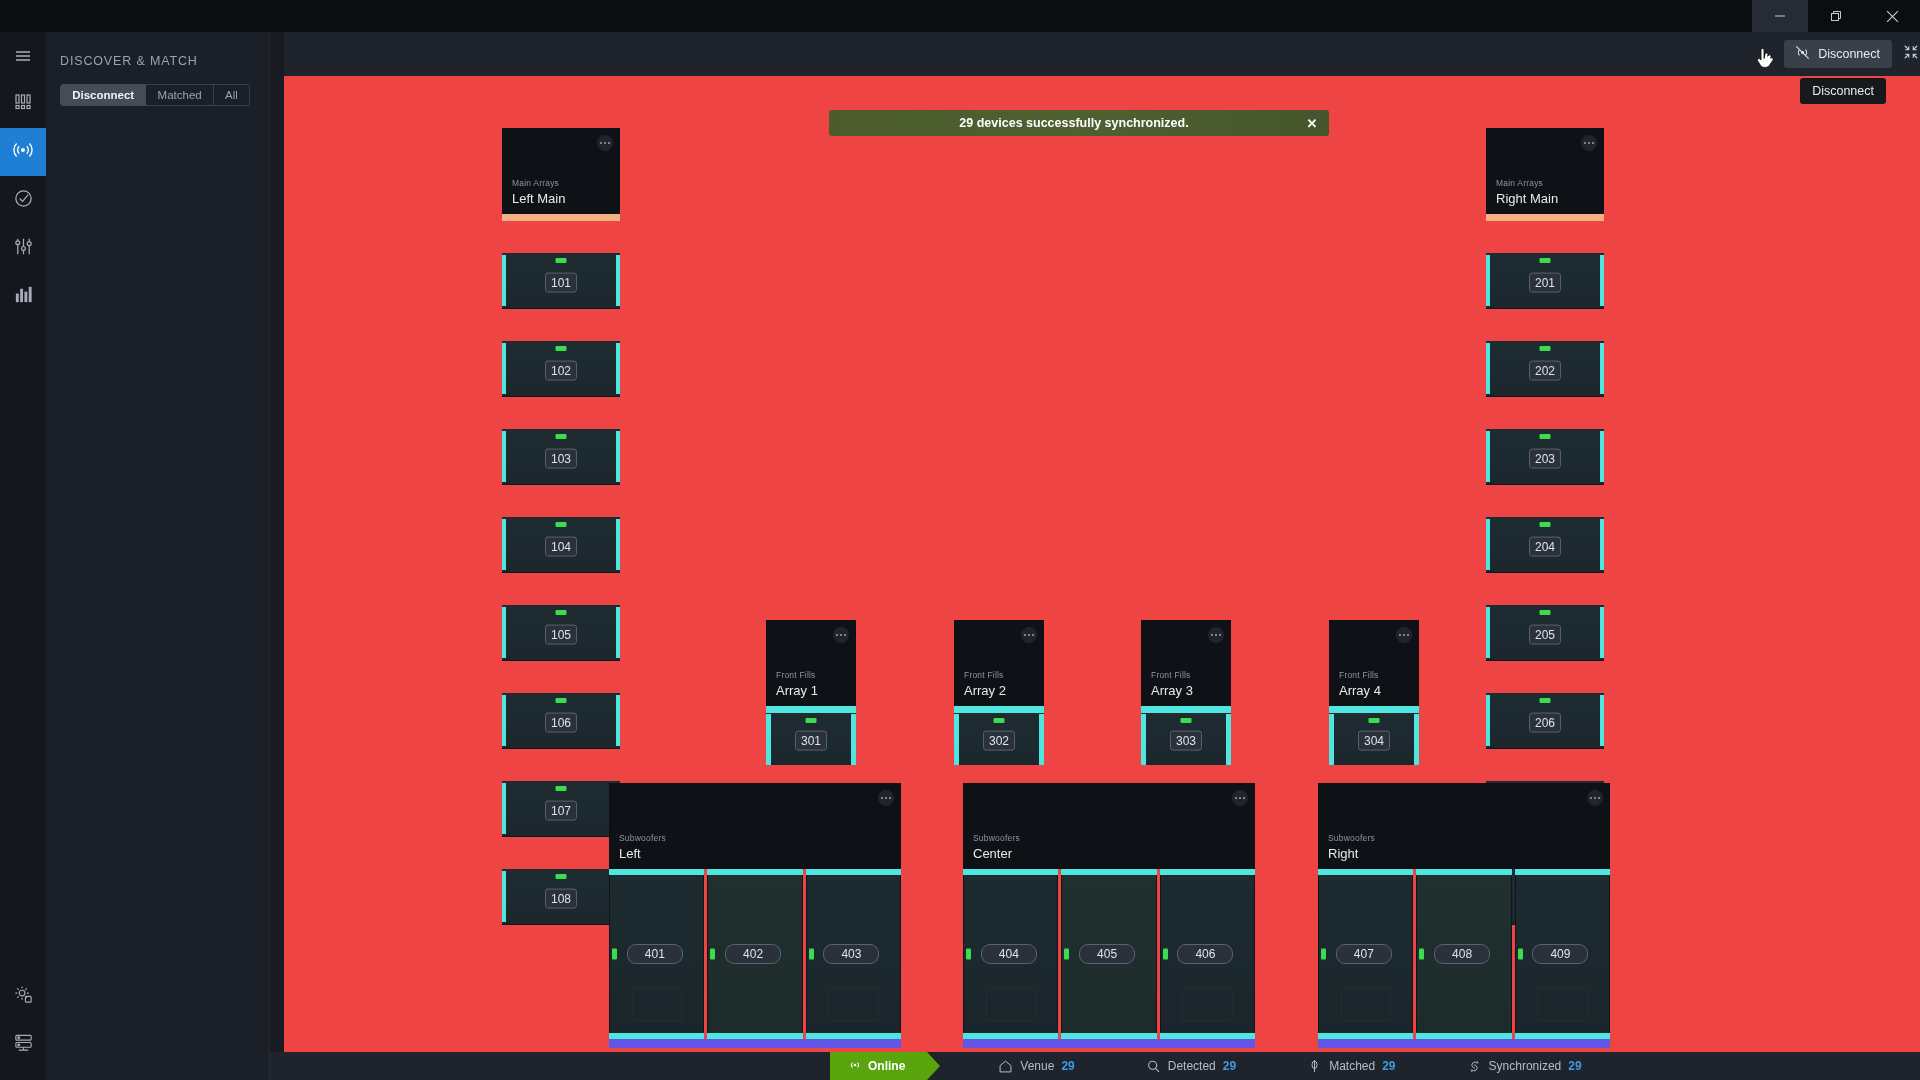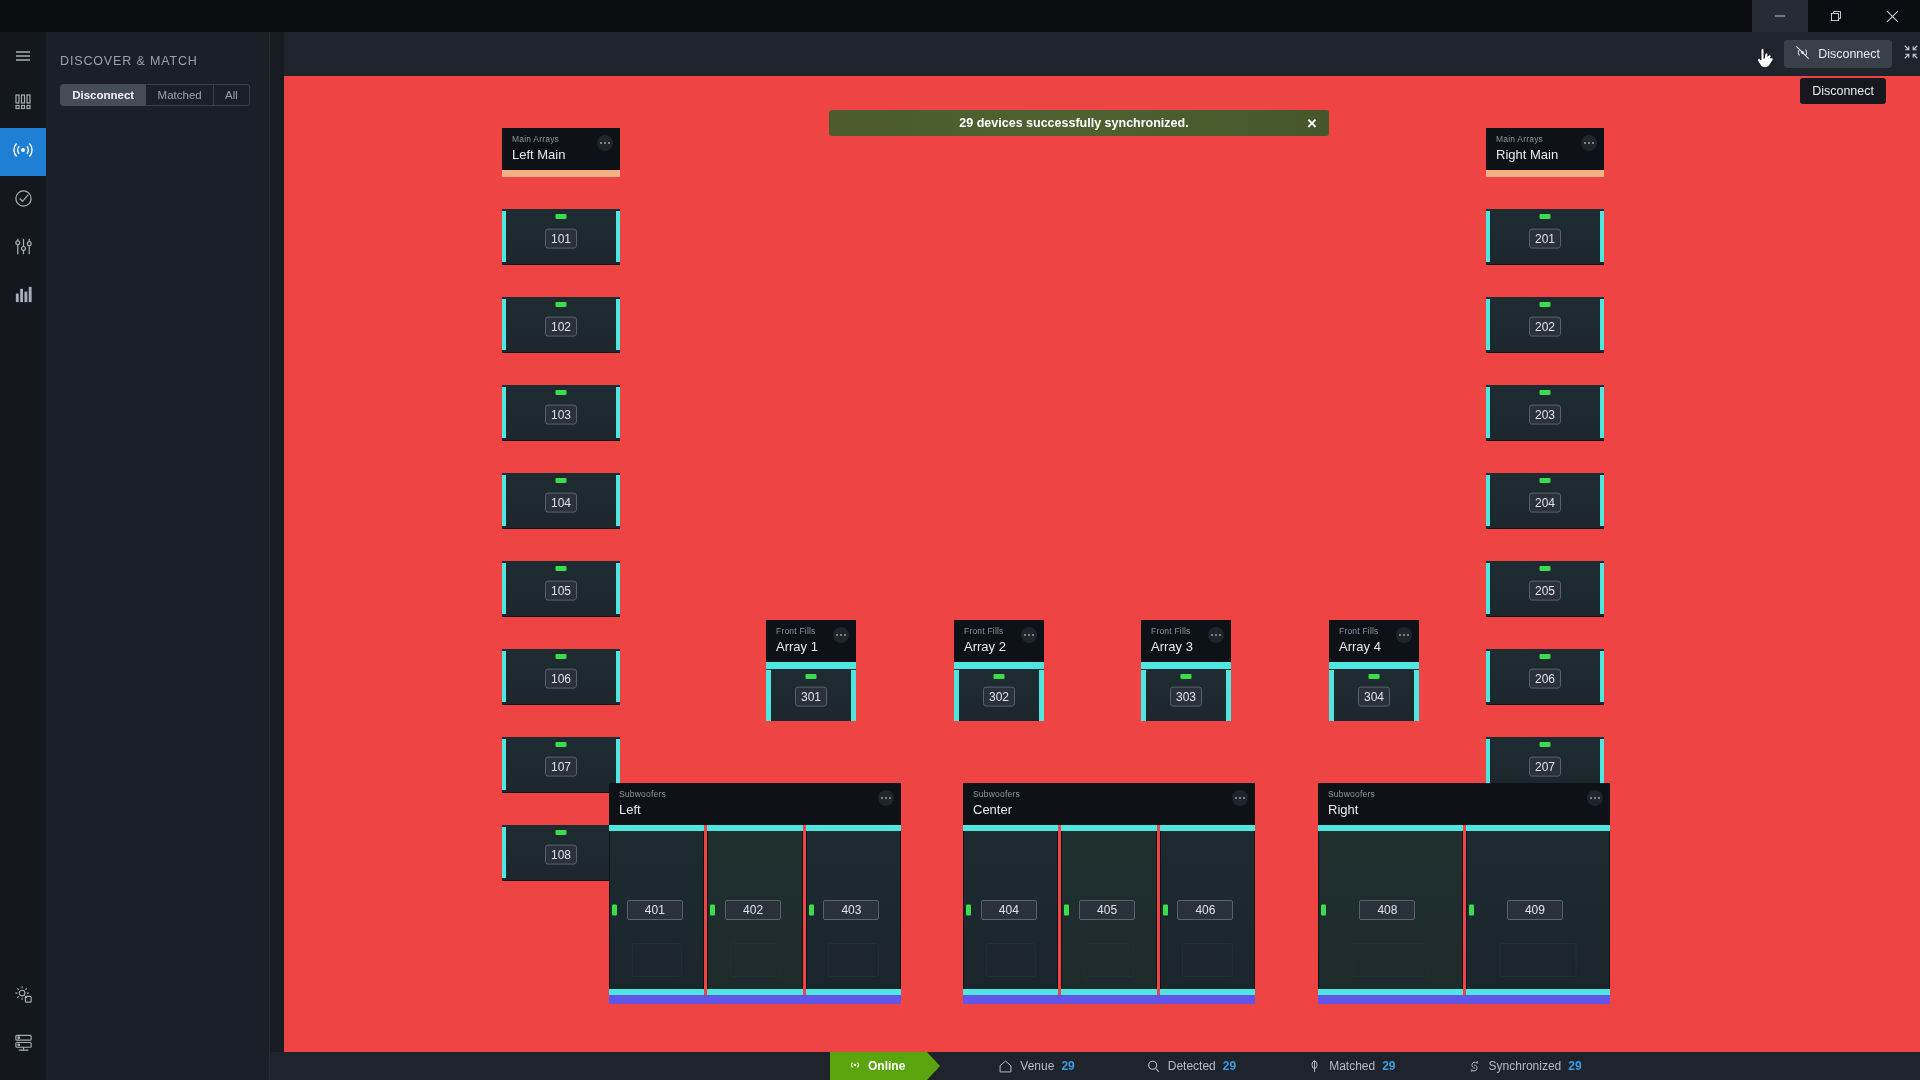"Main Arrays" .card-kind { margin-top: none -> 44px }
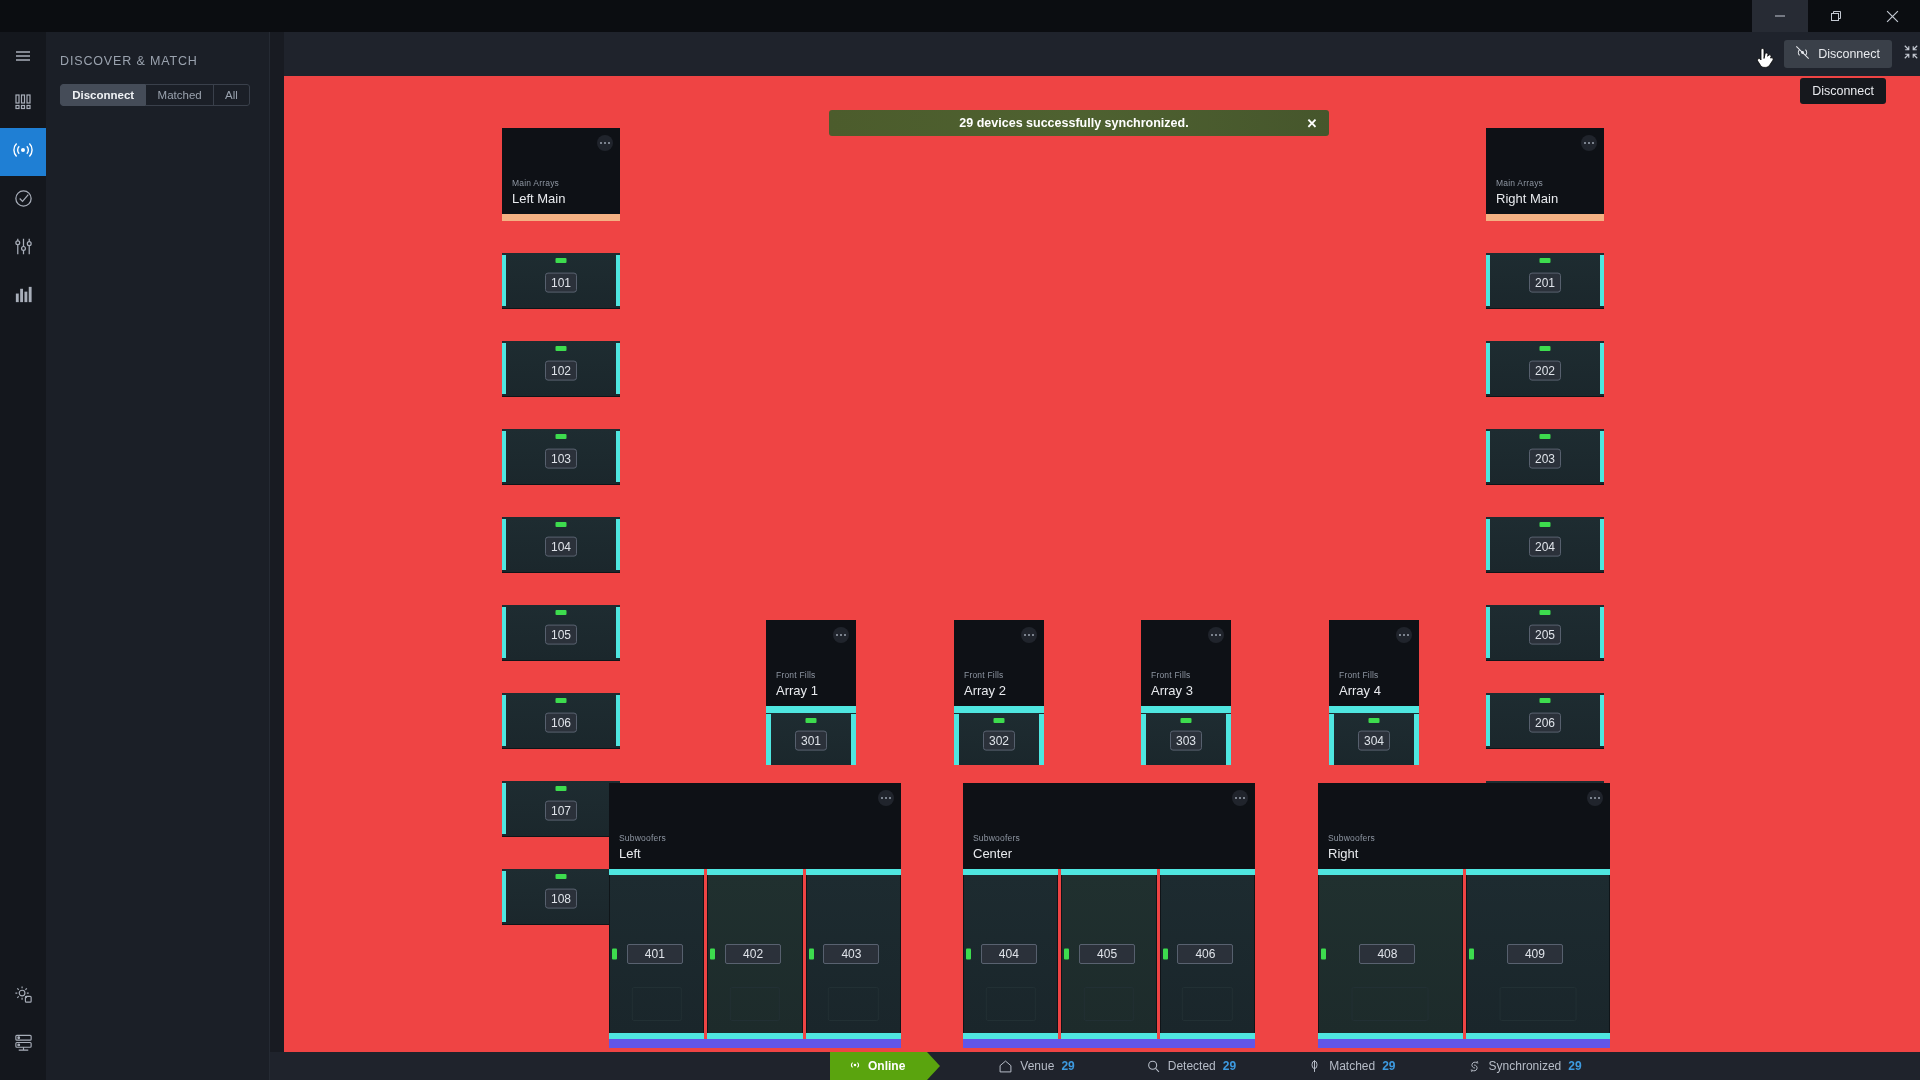"401" .sub-badge { border-radius: 2px -> 9px }
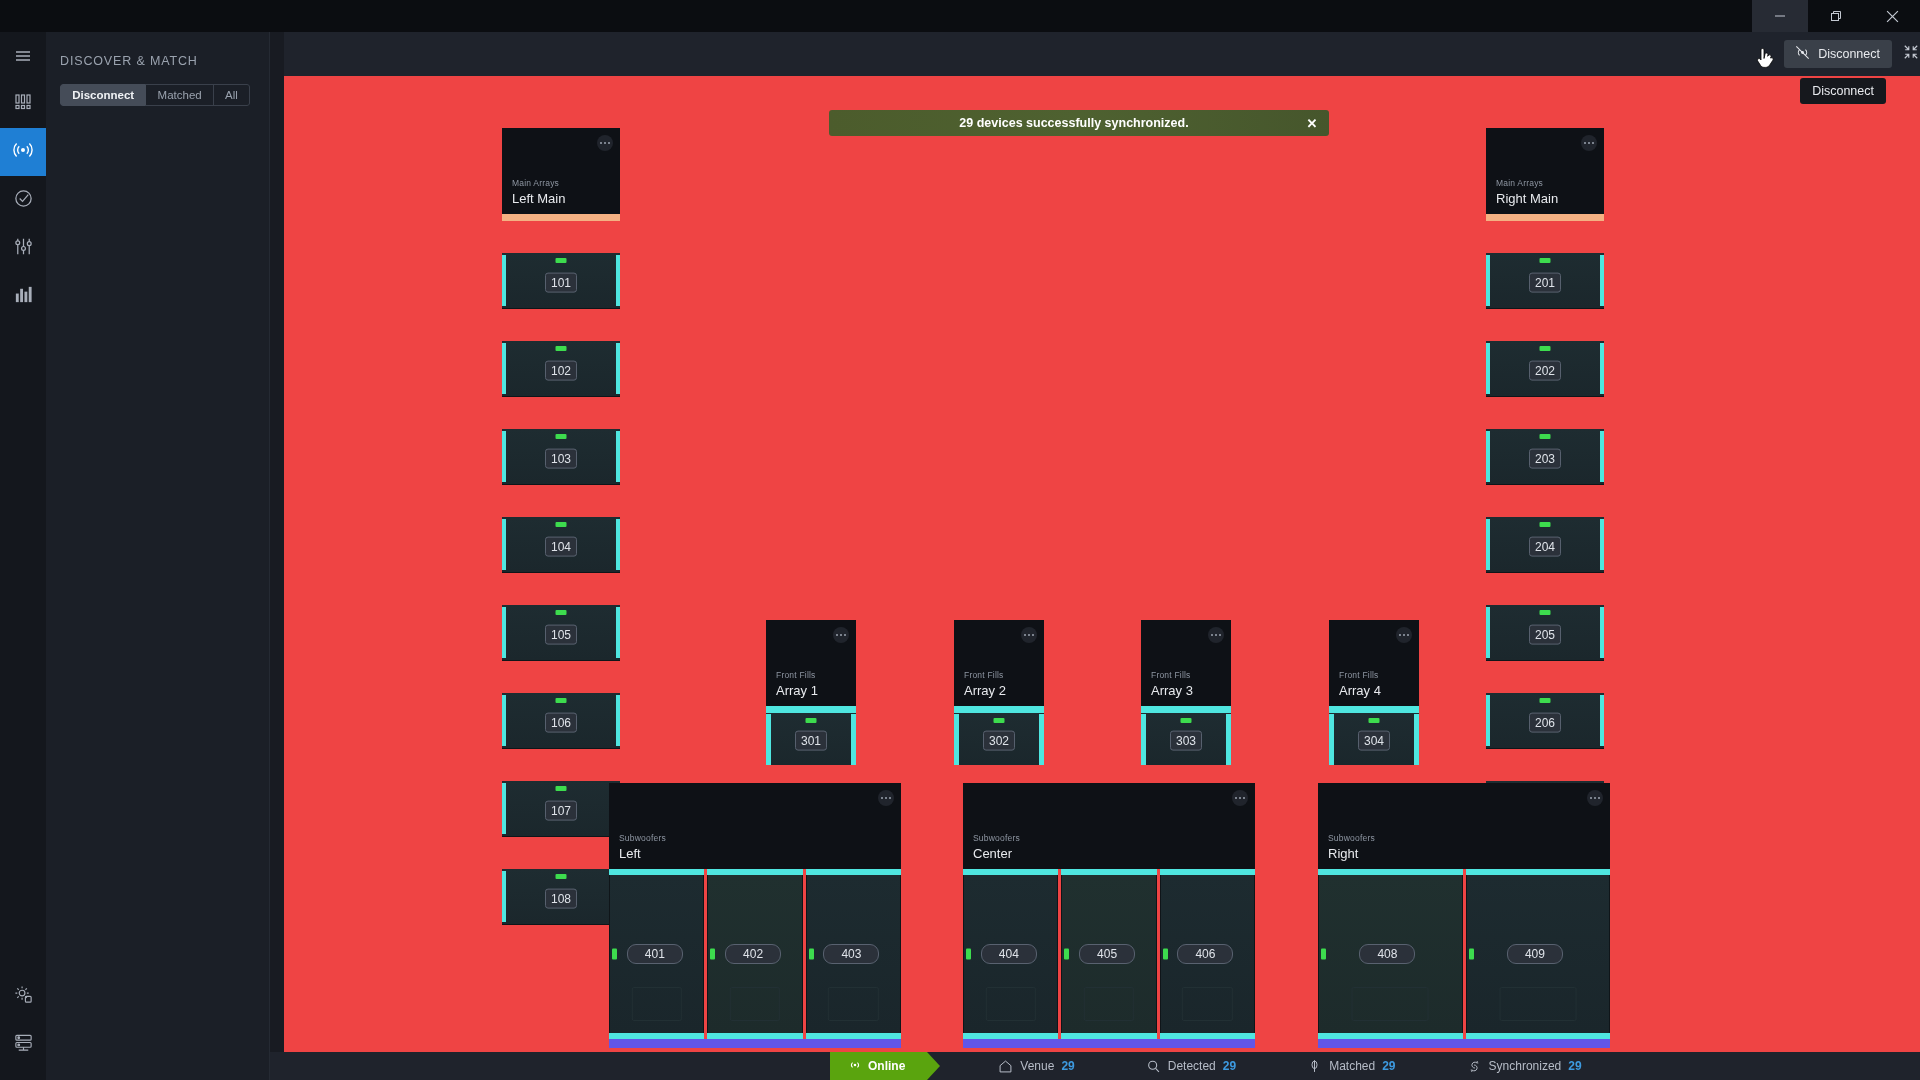"407" div.sub-cell { html: none -> <div> <div></div> <div> <div></div> <div>407</div> <div></div> </div> <div></div> </div> }
